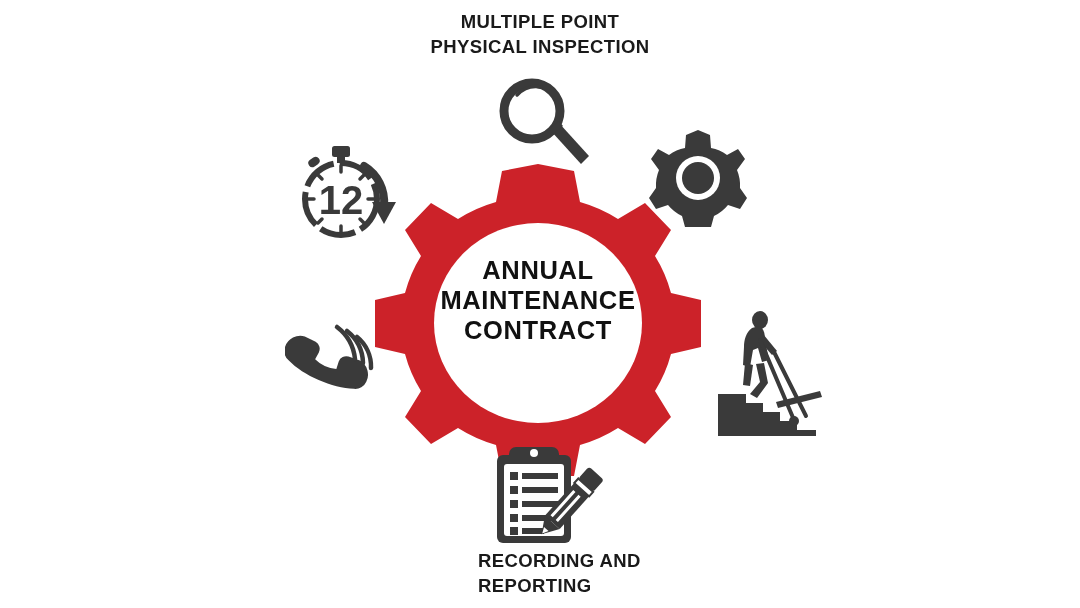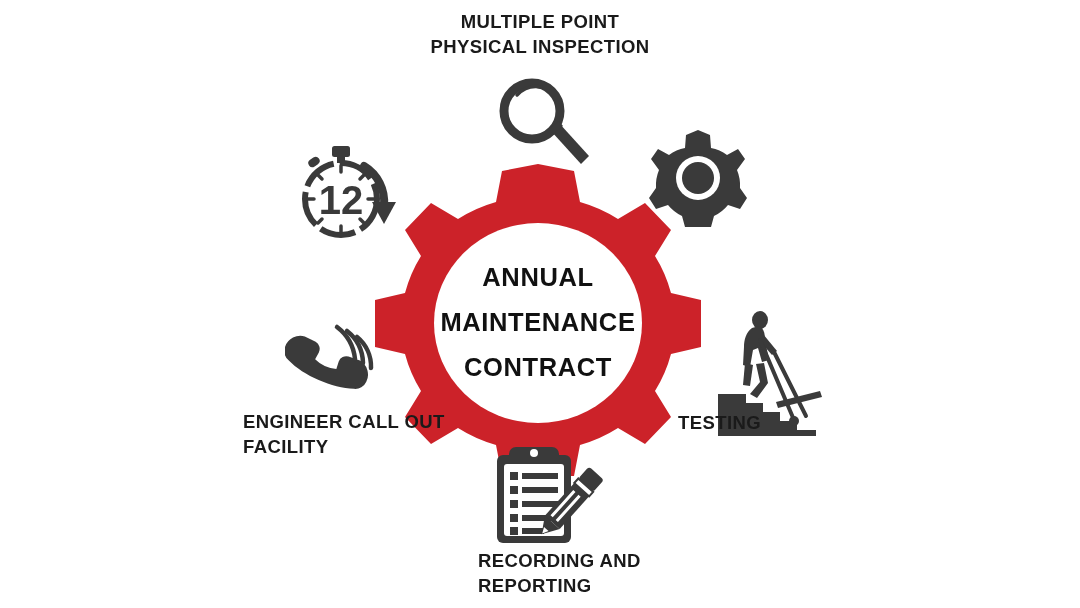"ANNUAL" #gear-text { line-height: 45px -> 30px }
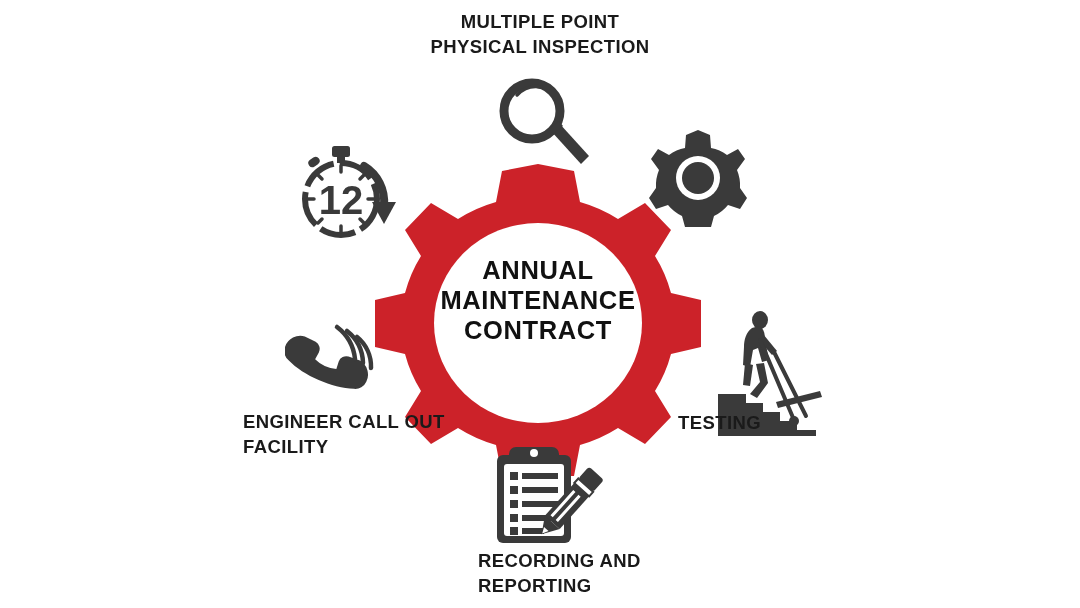"ENGINEER CALL OUT" div.label { html: <div>ENGINEER CALL OUT FACILITY</div> -> none }
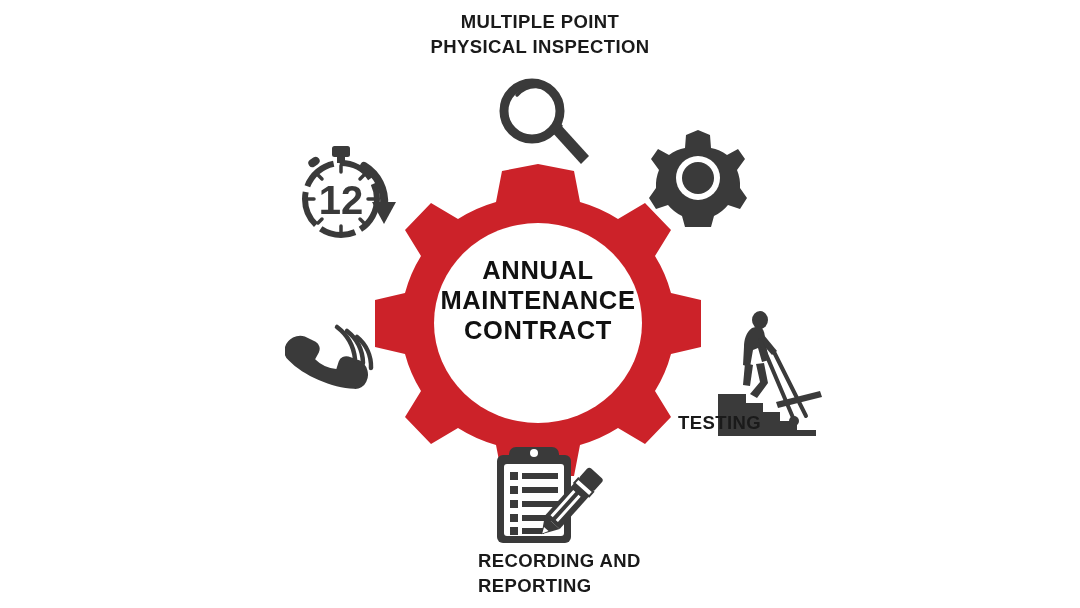"TESTING" div.label { html: <div>TESTING</div> -> none }
